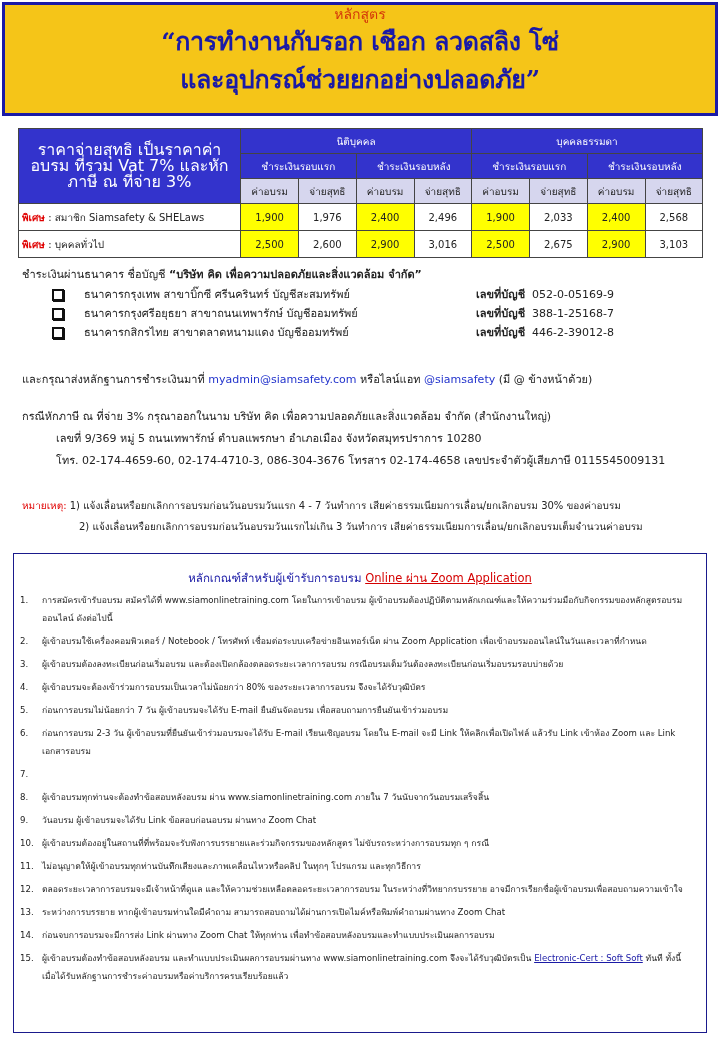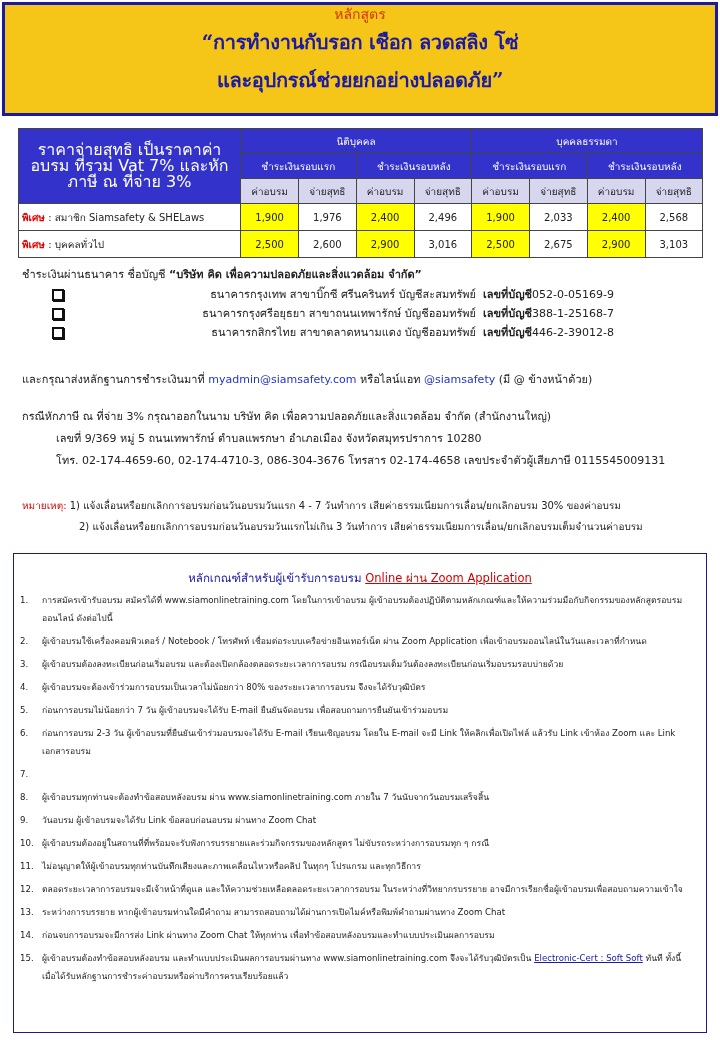"“การทำงานกับรอก เชือก ลวดสลิง โซ่" .banner .title { font-size: 20px -> 25px }
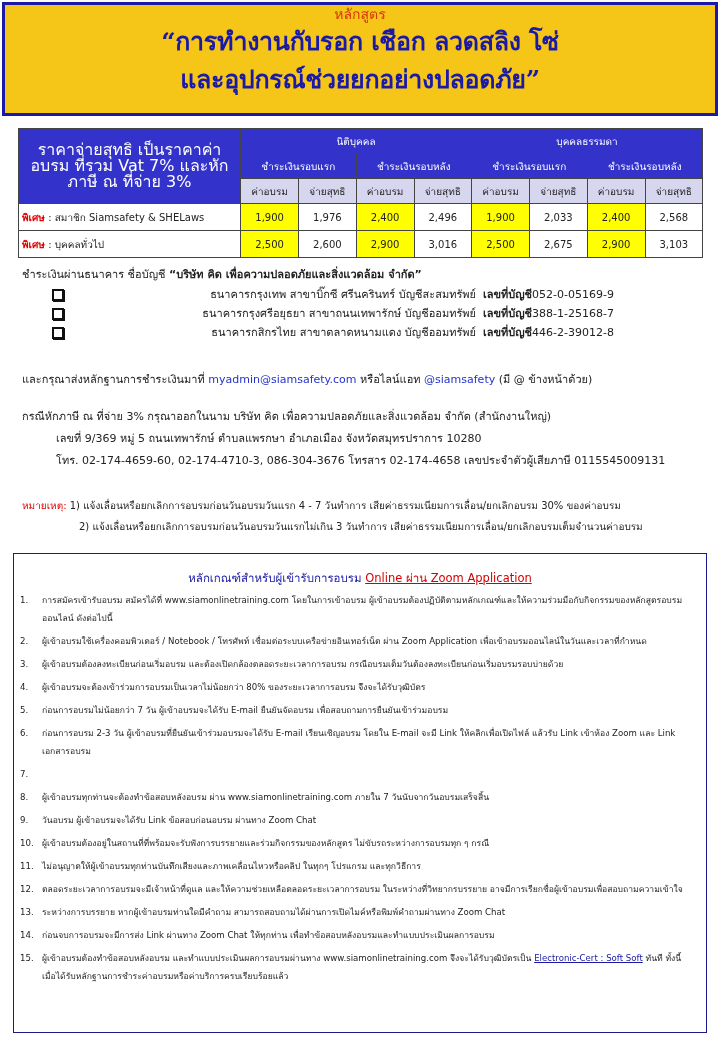"ธนาคารกรุงเทพ สาขาบิ๊กซี ศรีนครินทร์" .bank-row { text-align: right -> none }
